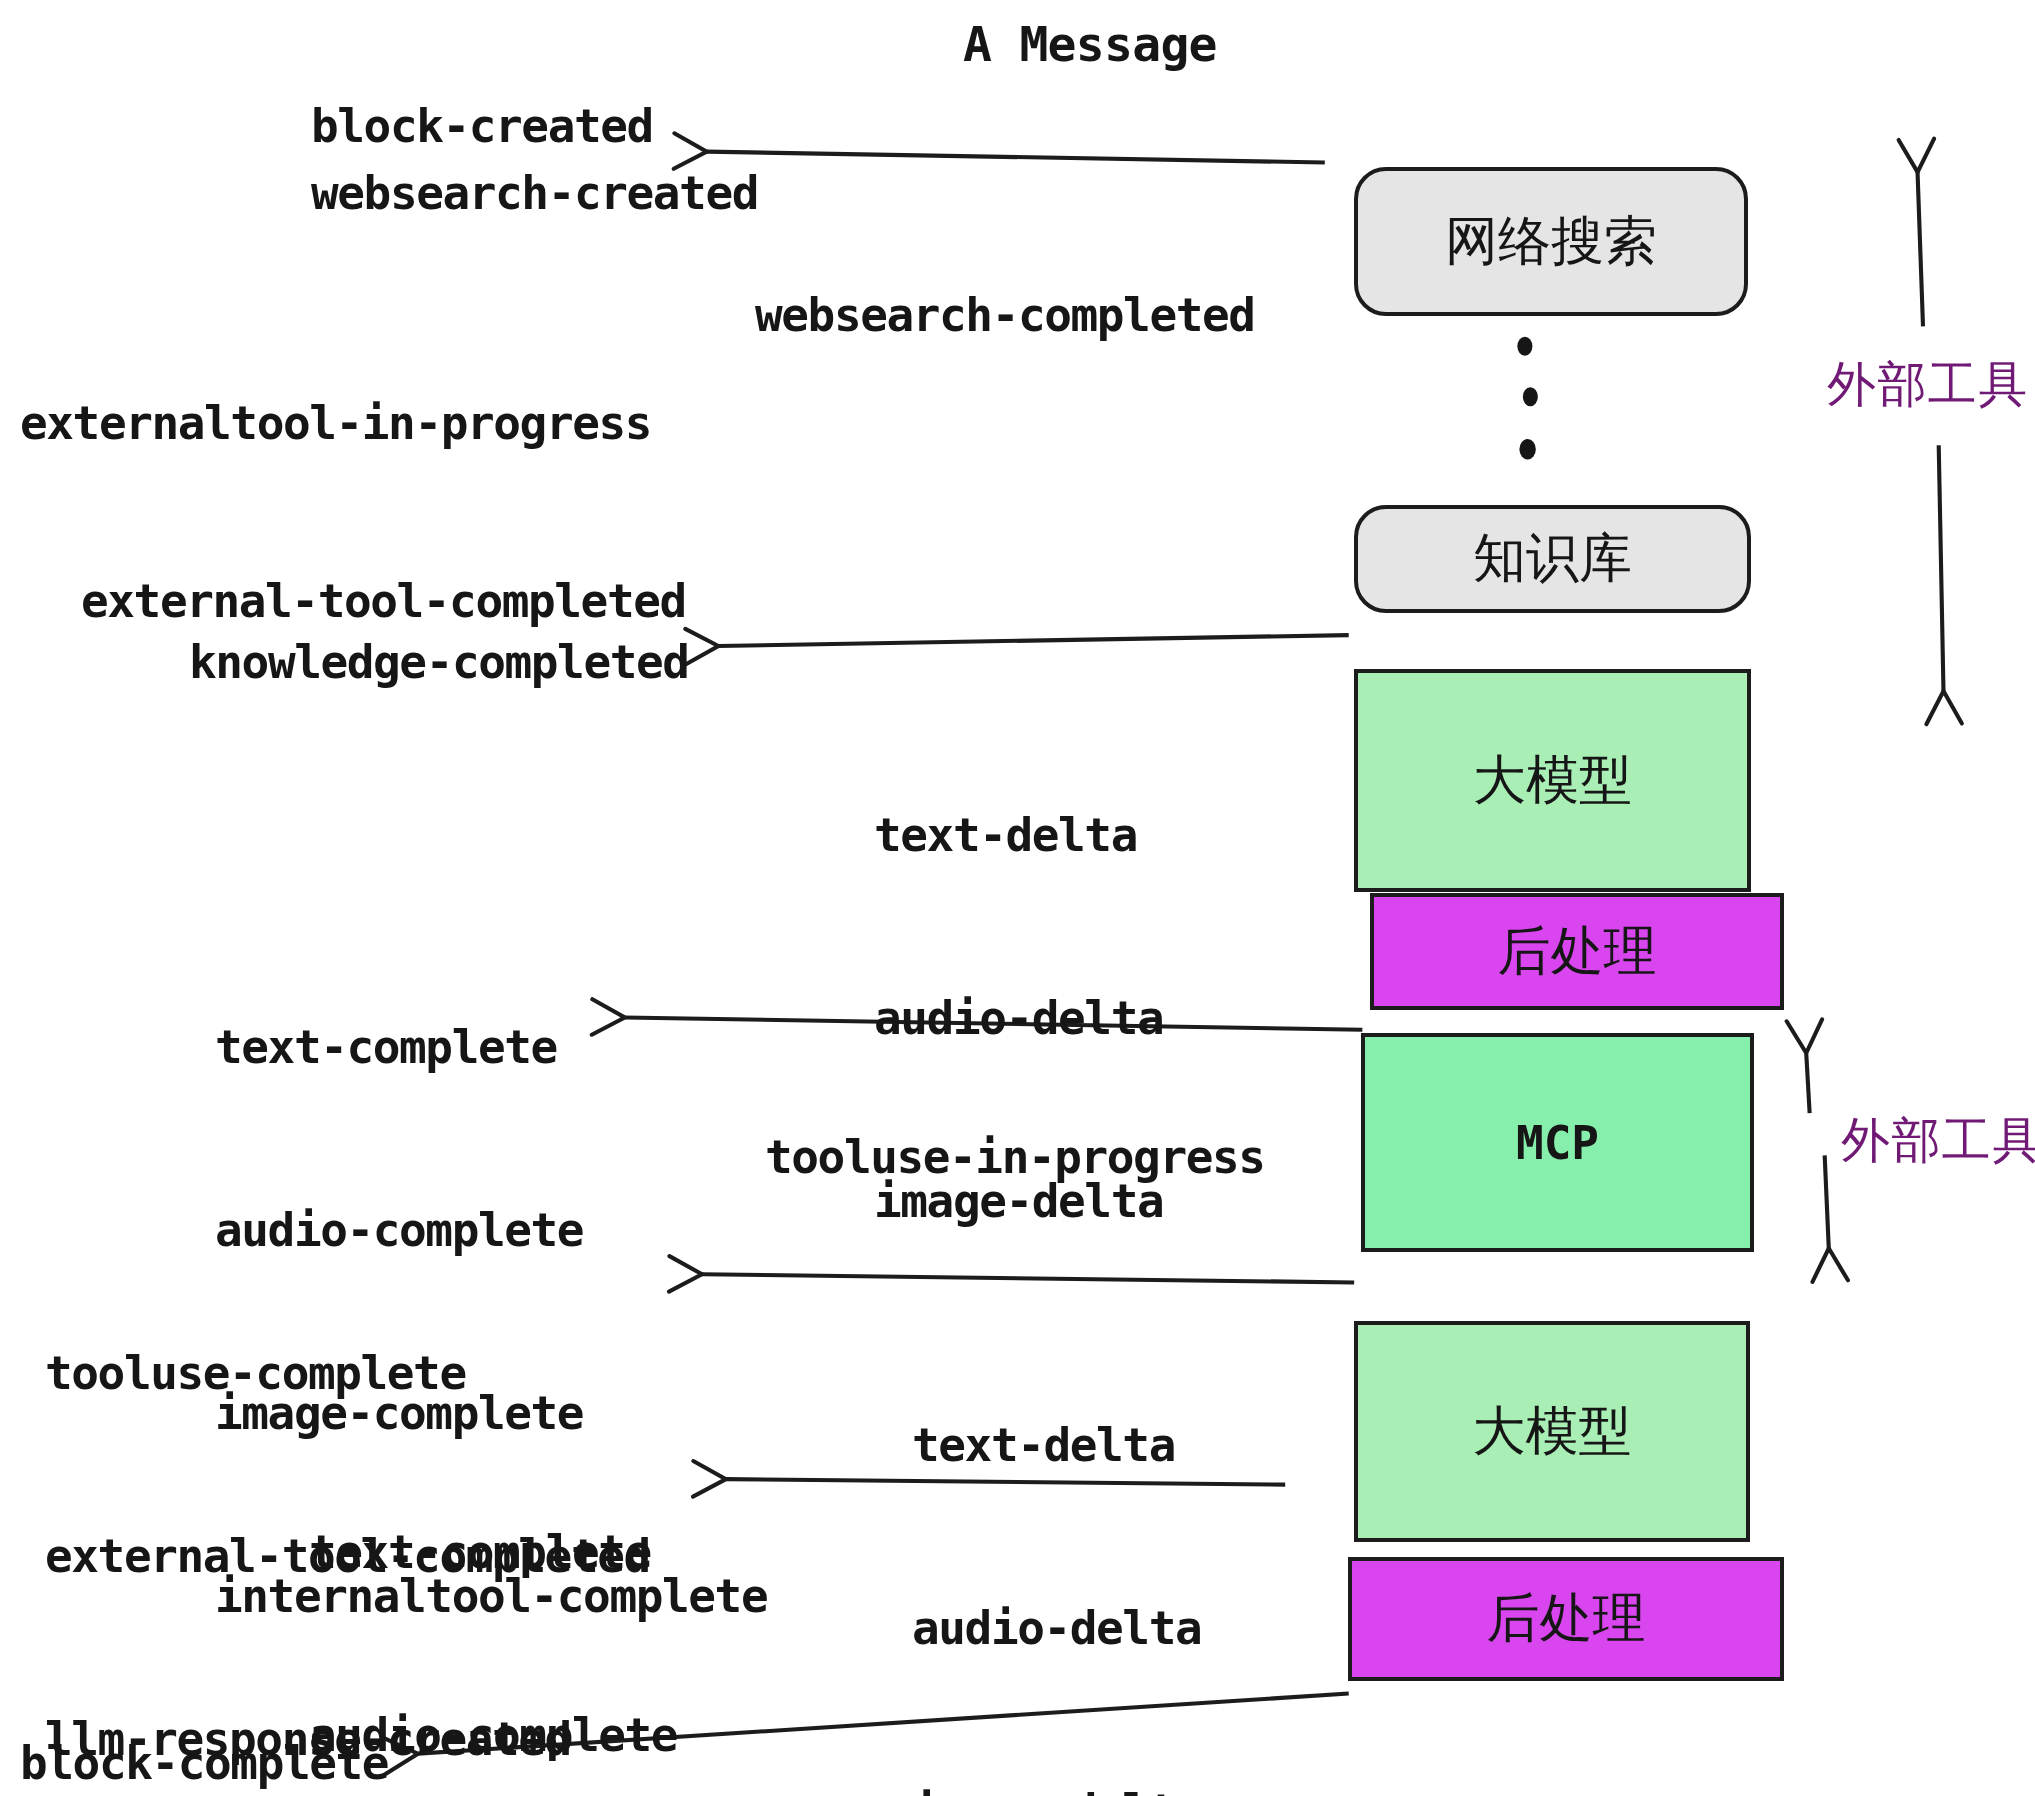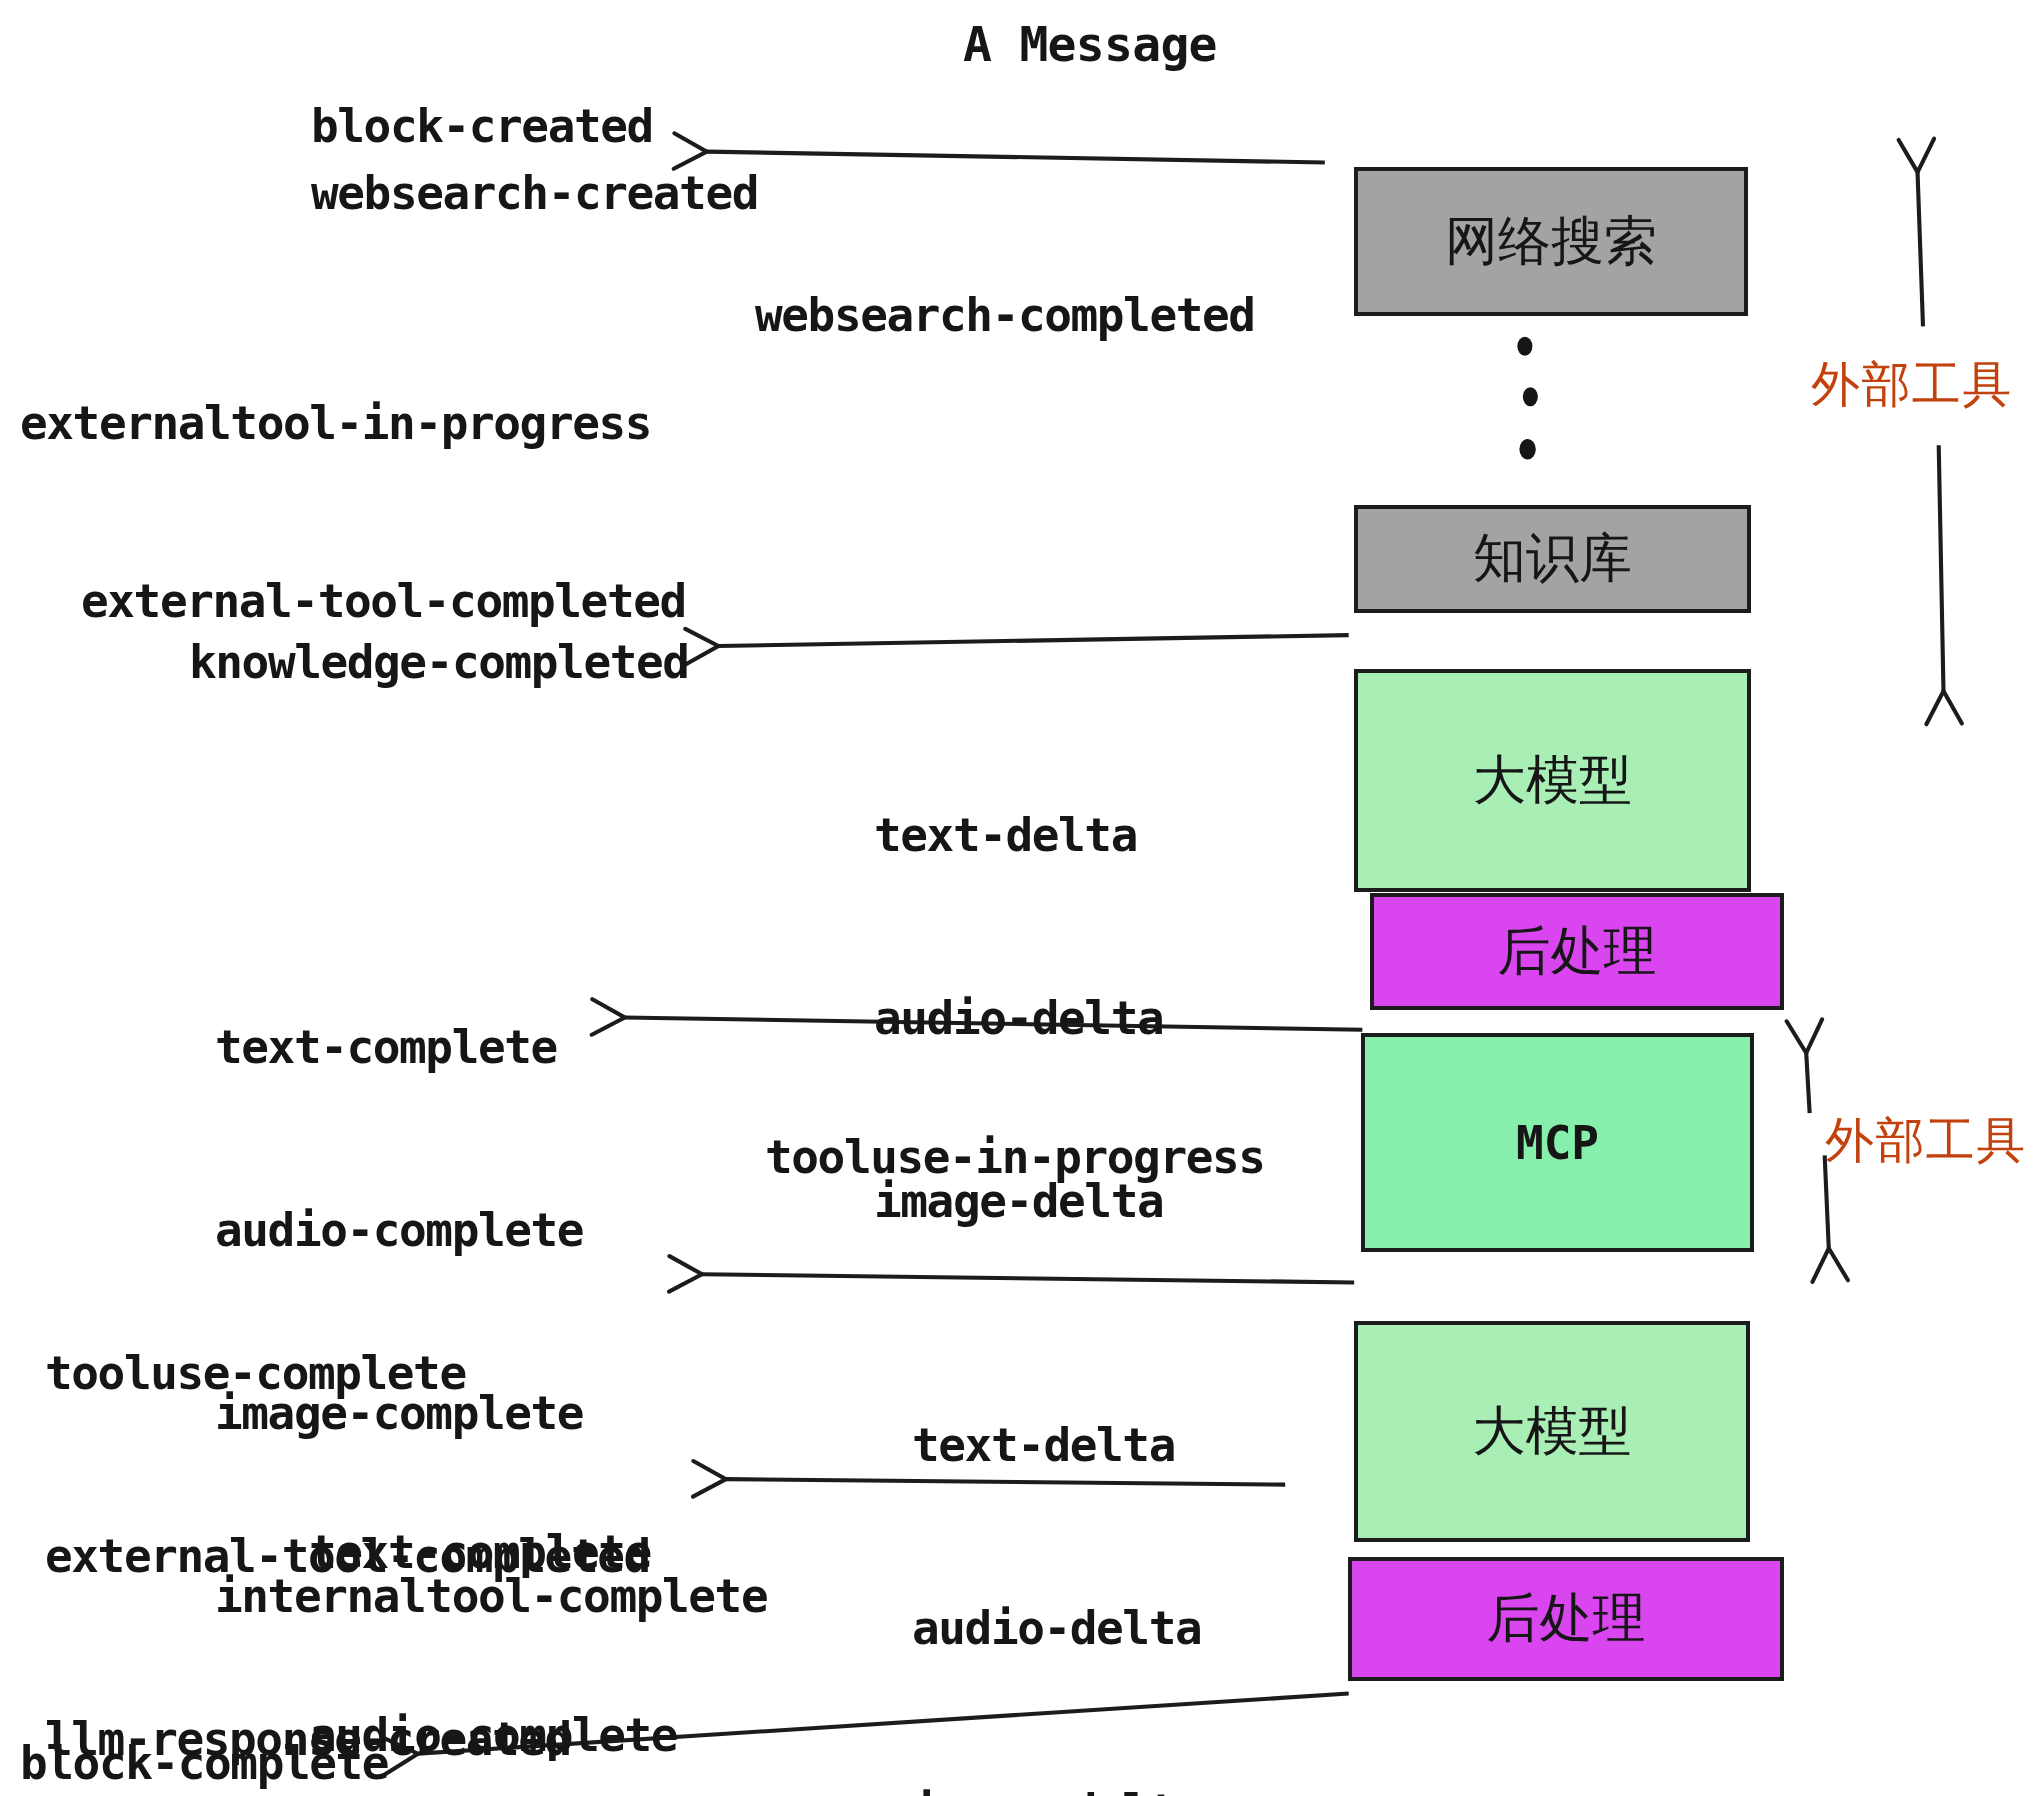"网络搜索" .box.pink { background: #a3a3a3 -> #e5e5e5; border-radius: none -> 32px }
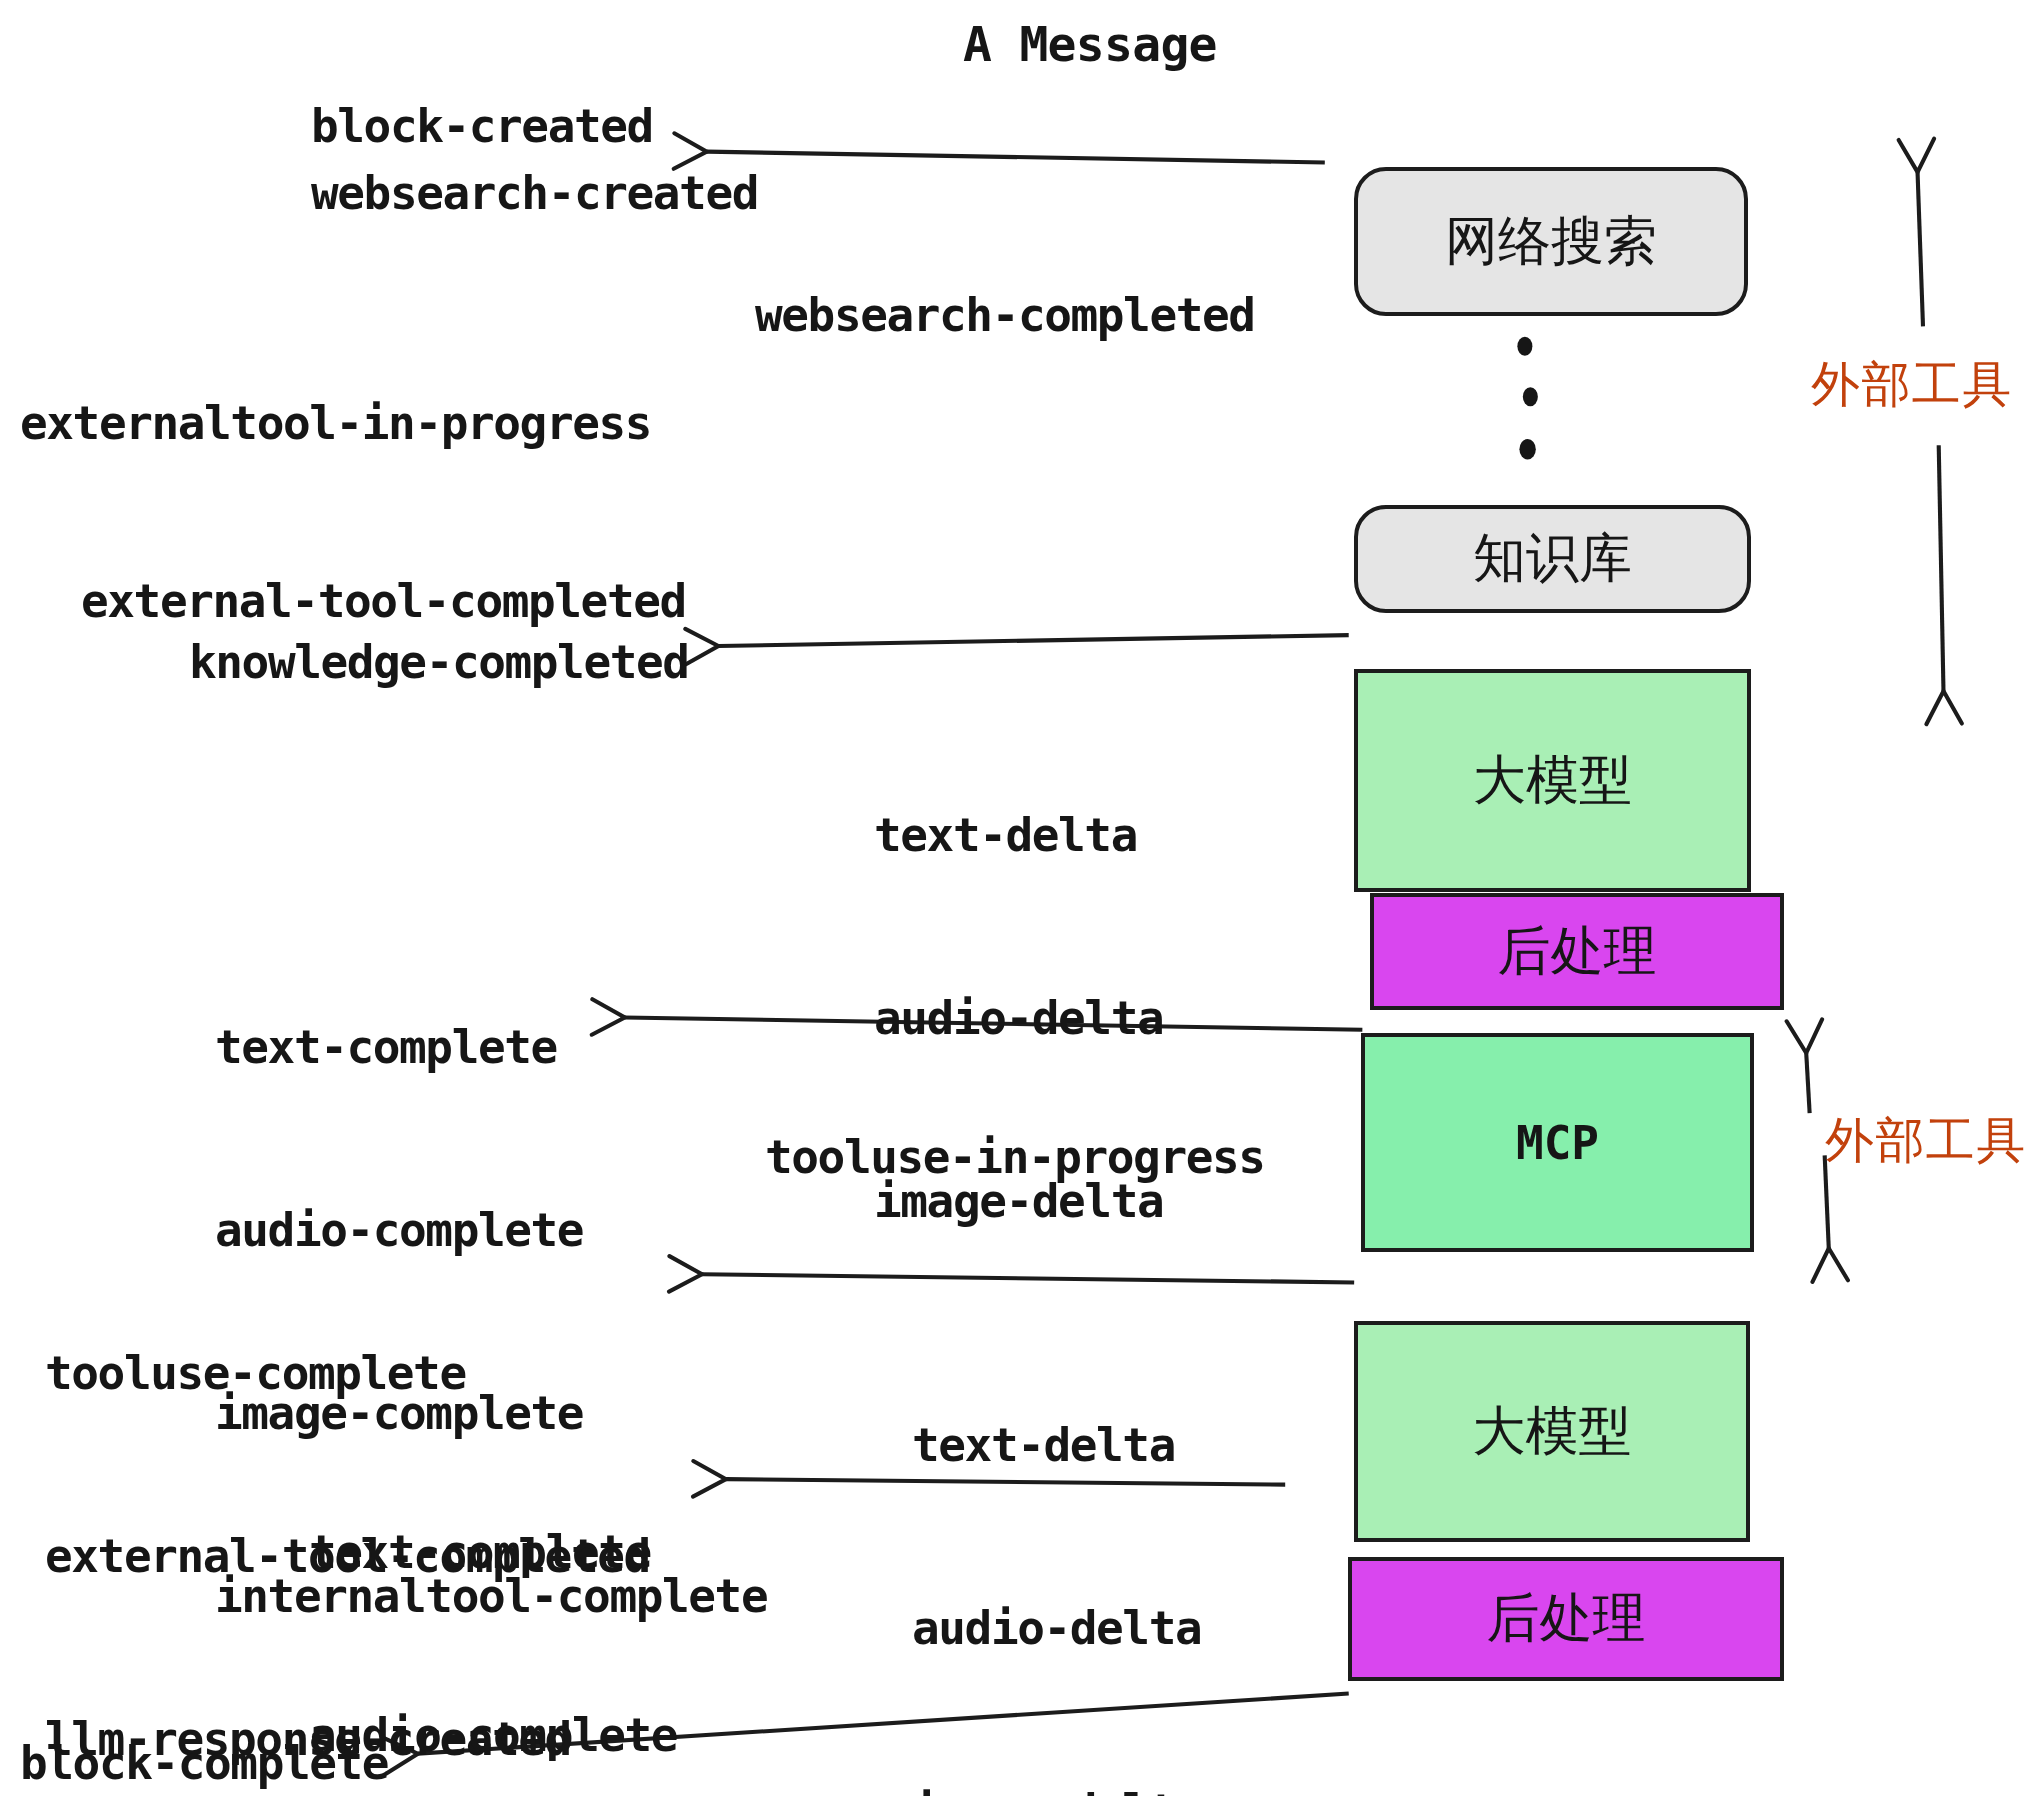"外部工具" .side-label { color: #c2410c -> #701a75; margin-left: none -> 16px }
